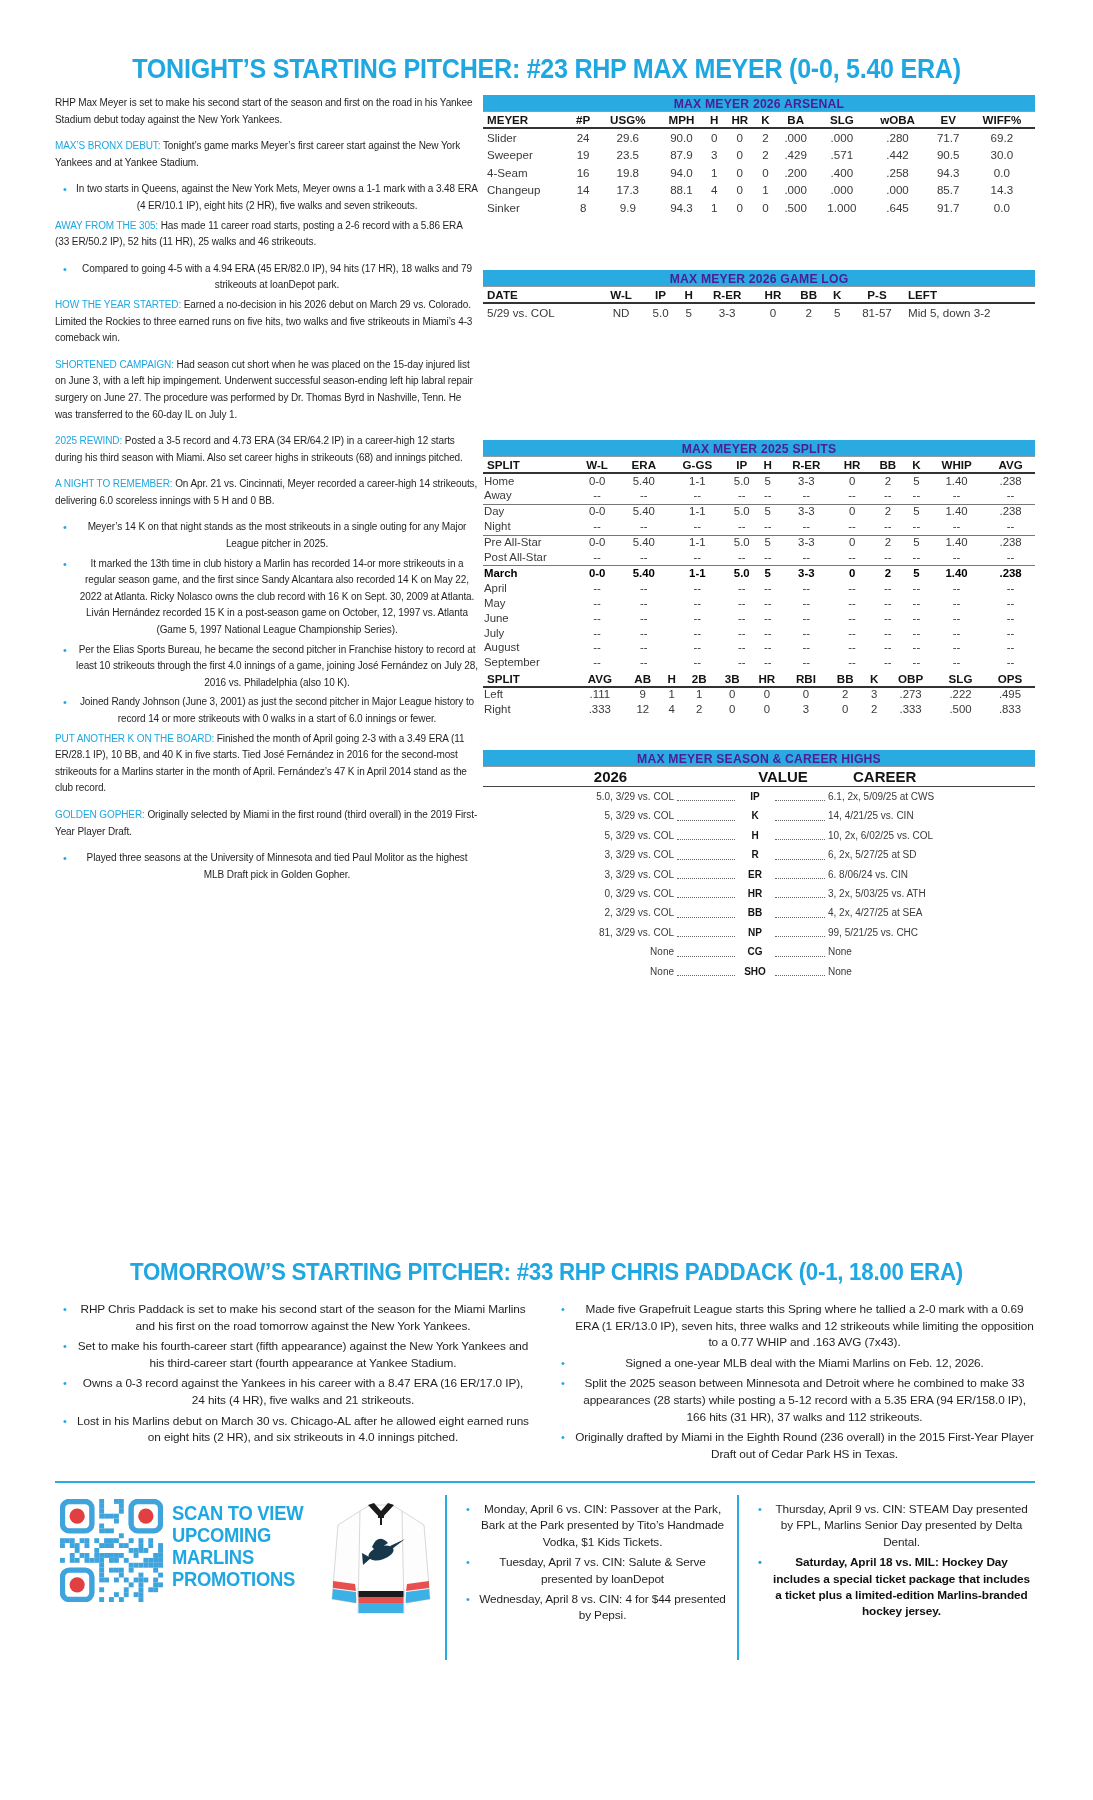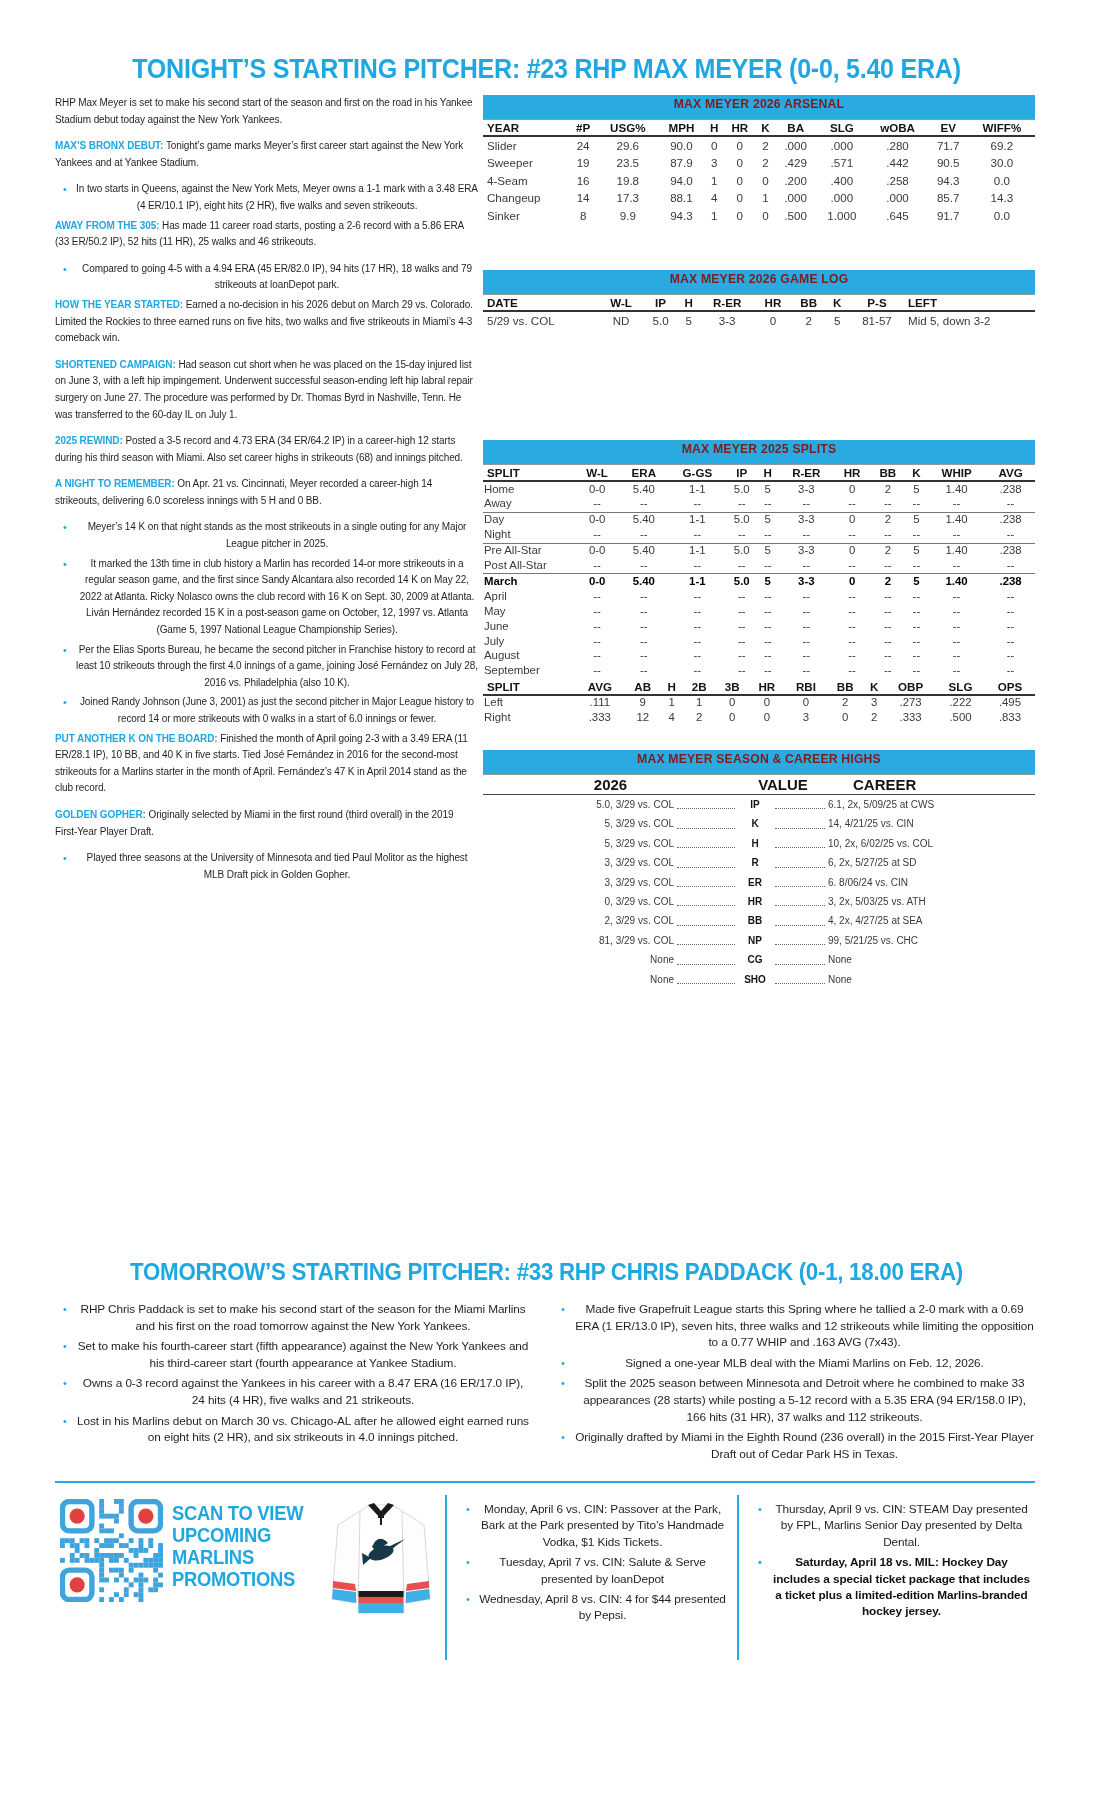"MAX MEYER 2026 ARSENAL" .bar { color: #7f1d1d -> #4c1d95; height: 24px -> 16px }
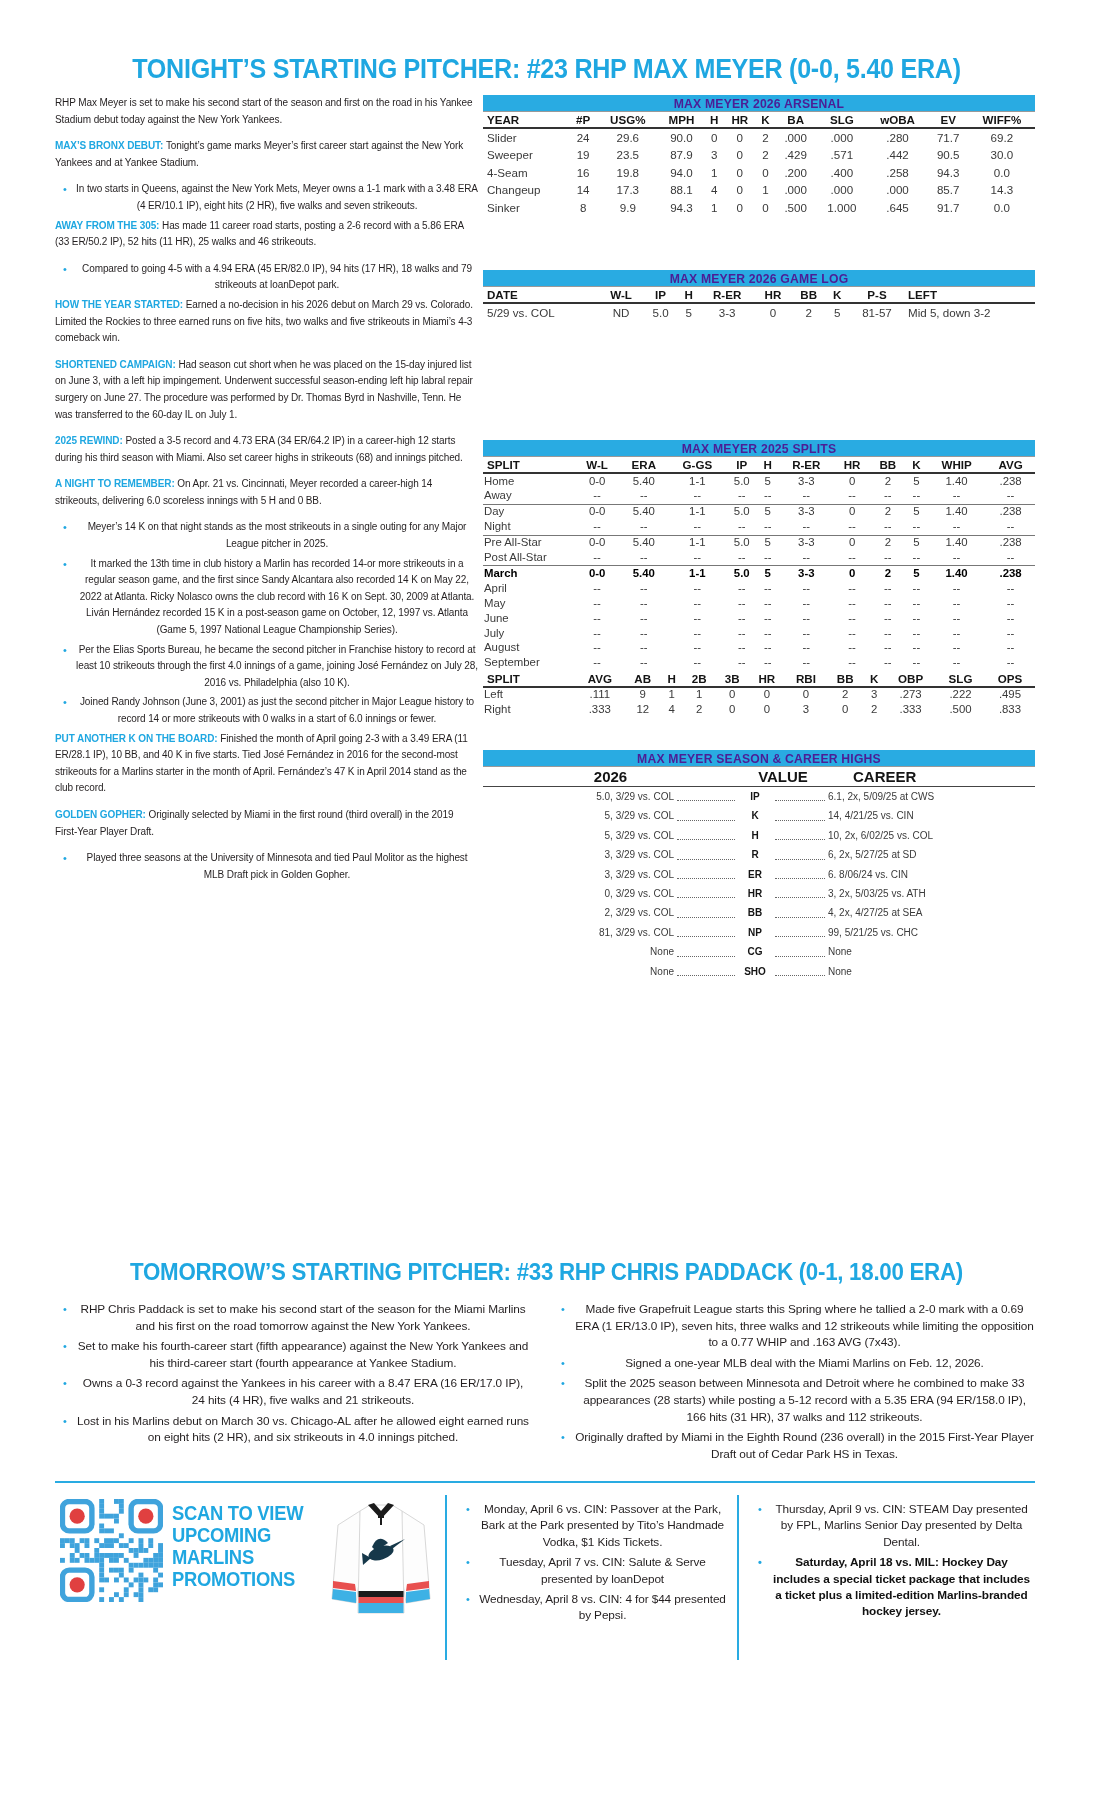"YEAR" th { text: YEAR -> MEYER }
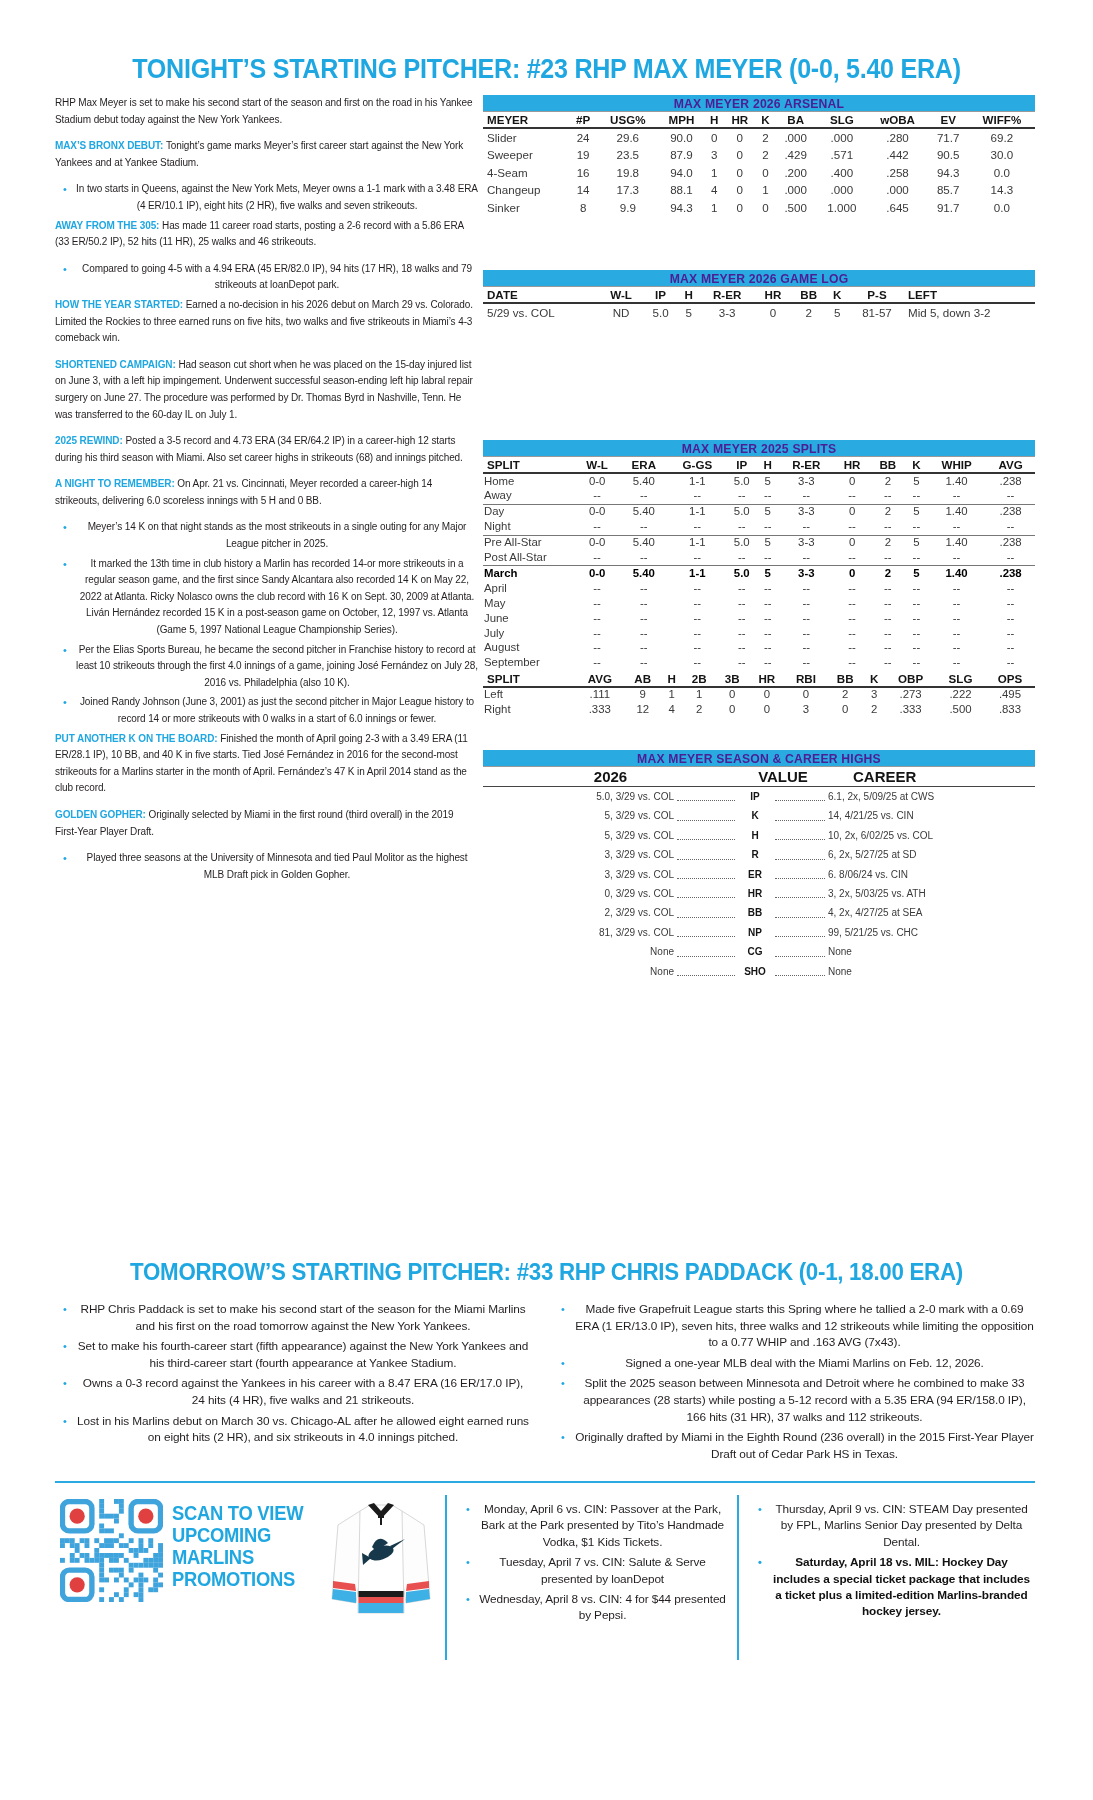"MAX’S BRONX DEBUT:" .lead { font-weight: bold -> normal }
